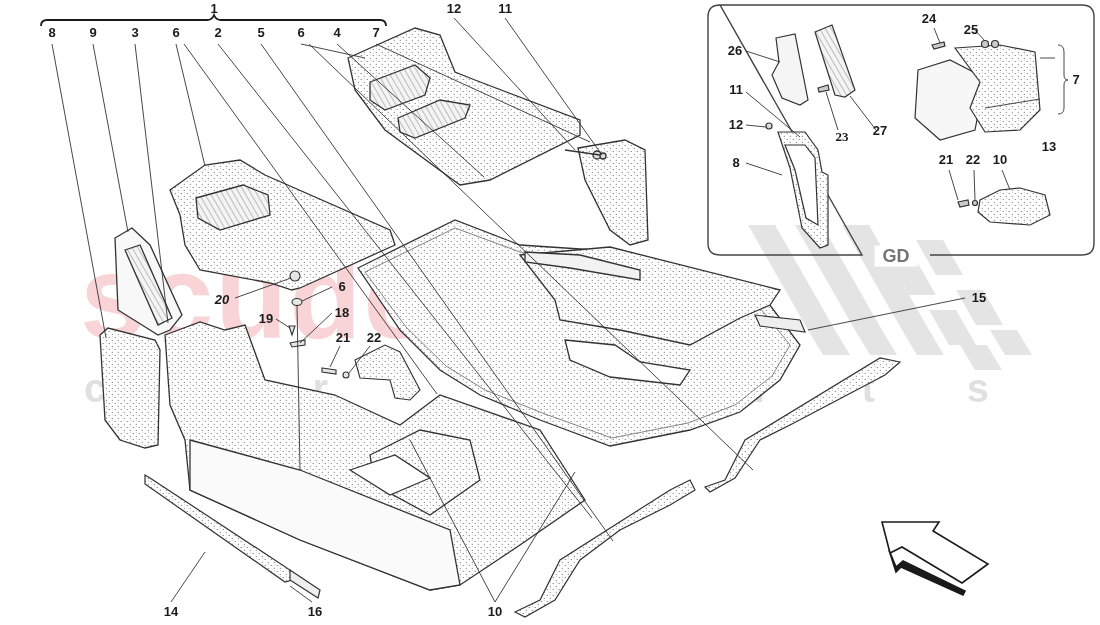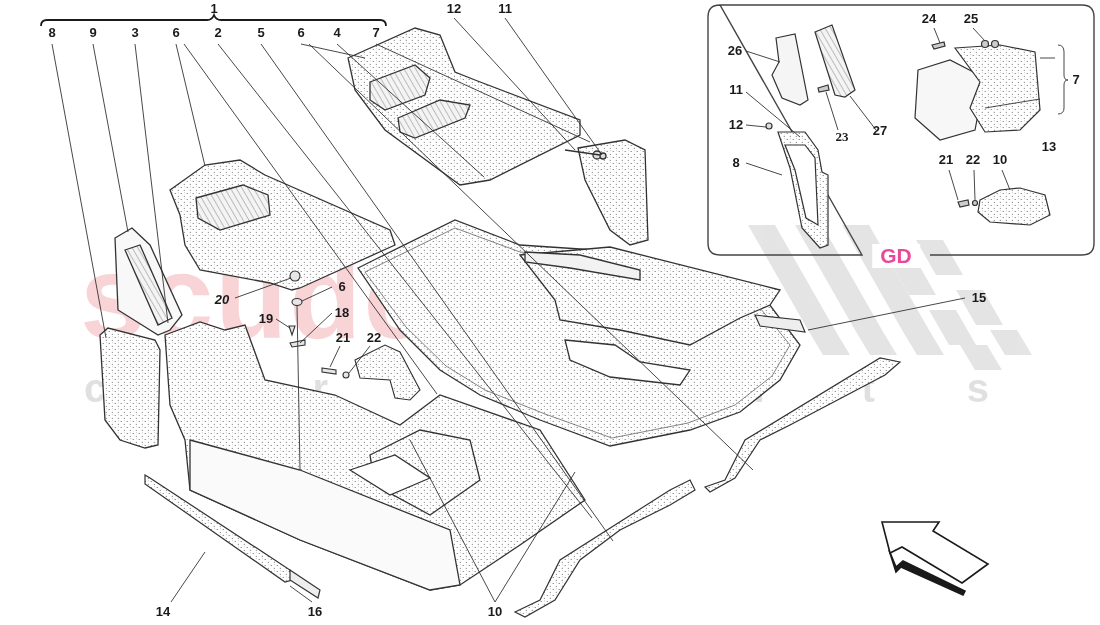"25" div.lbl { top: 19px -> 30px }
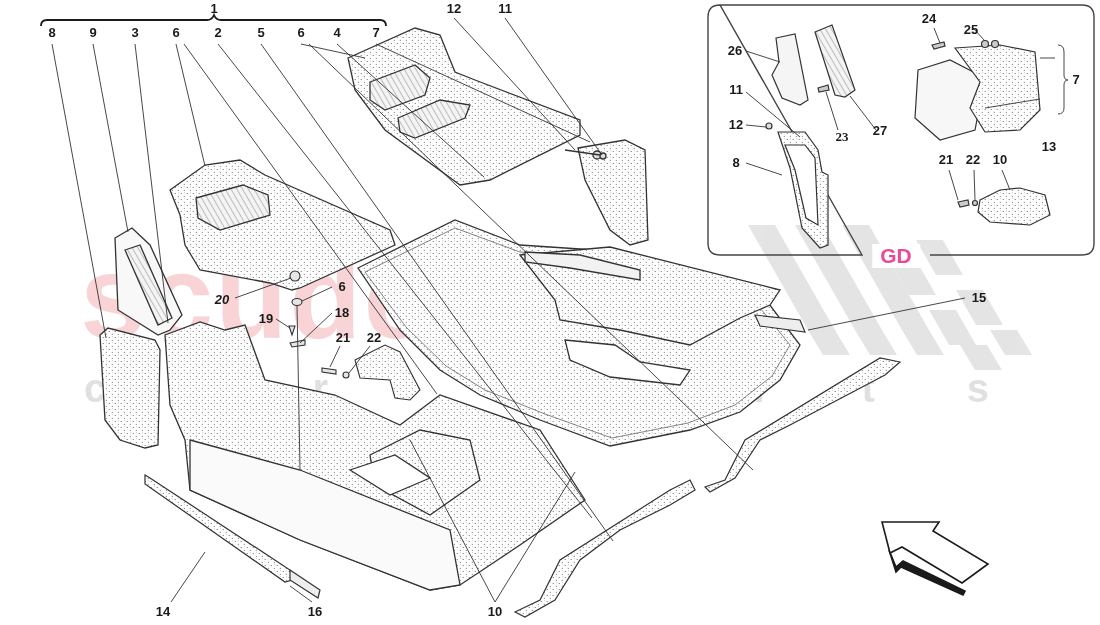"GD" .gd-title { color: #ec4899 -> #737373; font-size: 21px -> 18px }
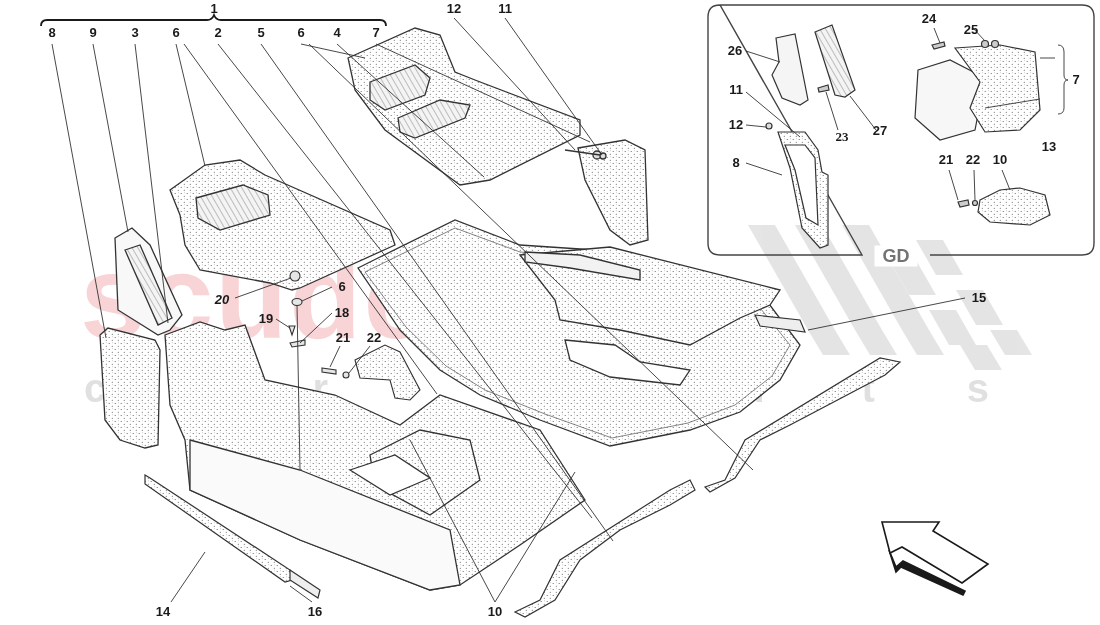"14" div.lbl { left: 163px -> 171px }
